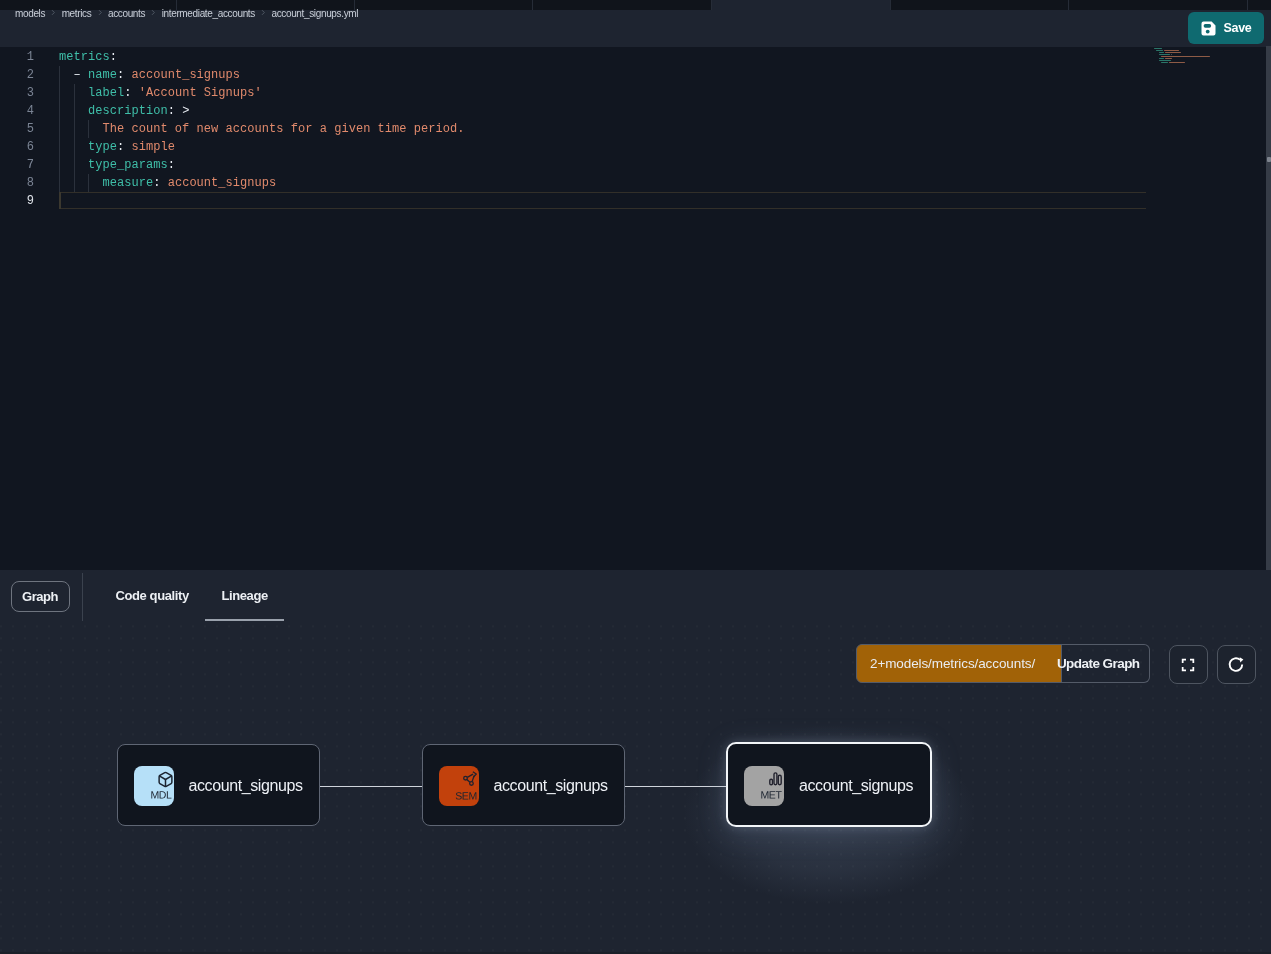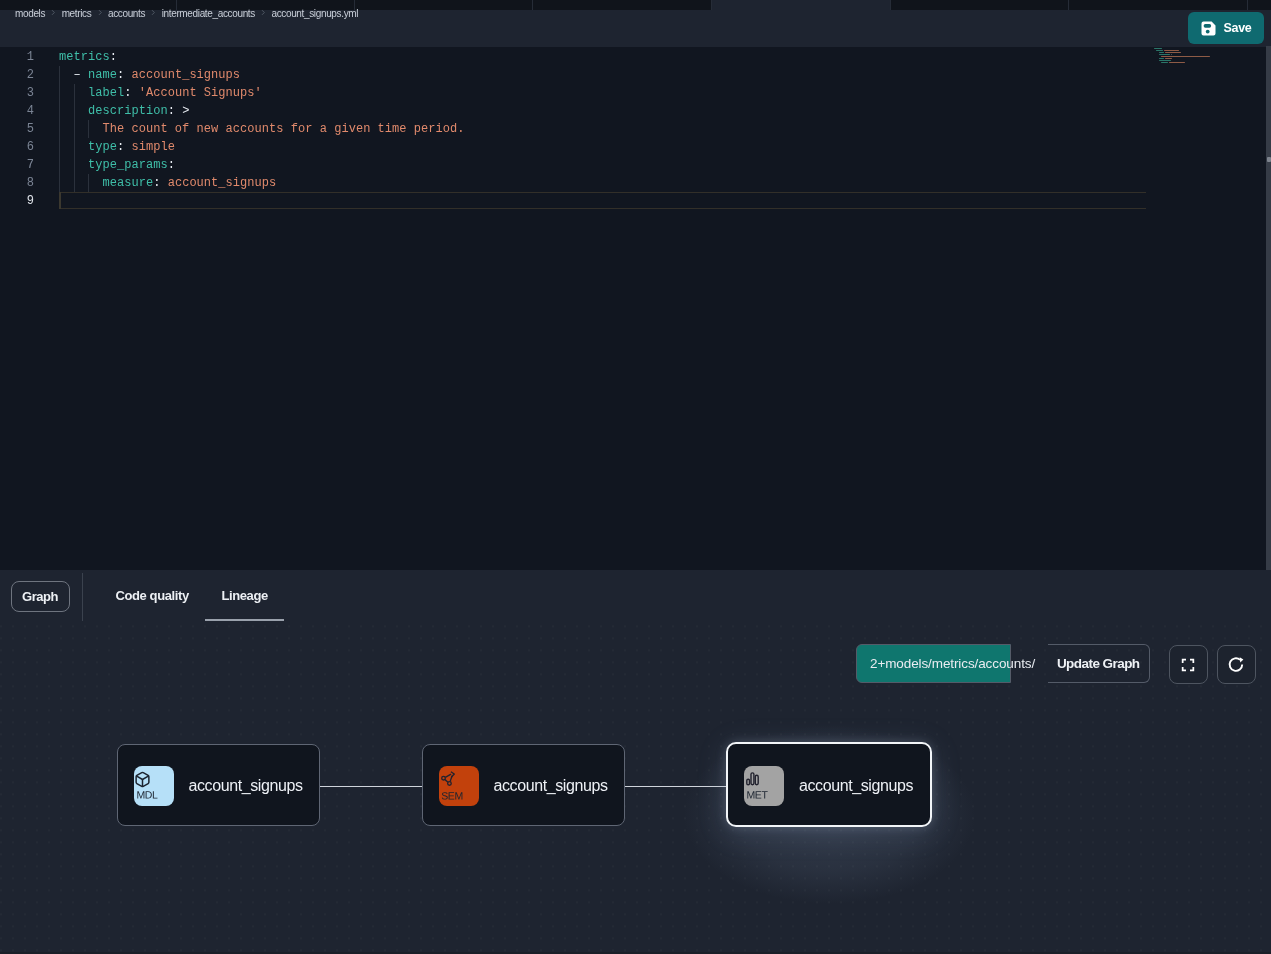"2+models/metrics/accounts/" #searchbox { background: #0f766e -> #a16207; width: 155px -> 206px }
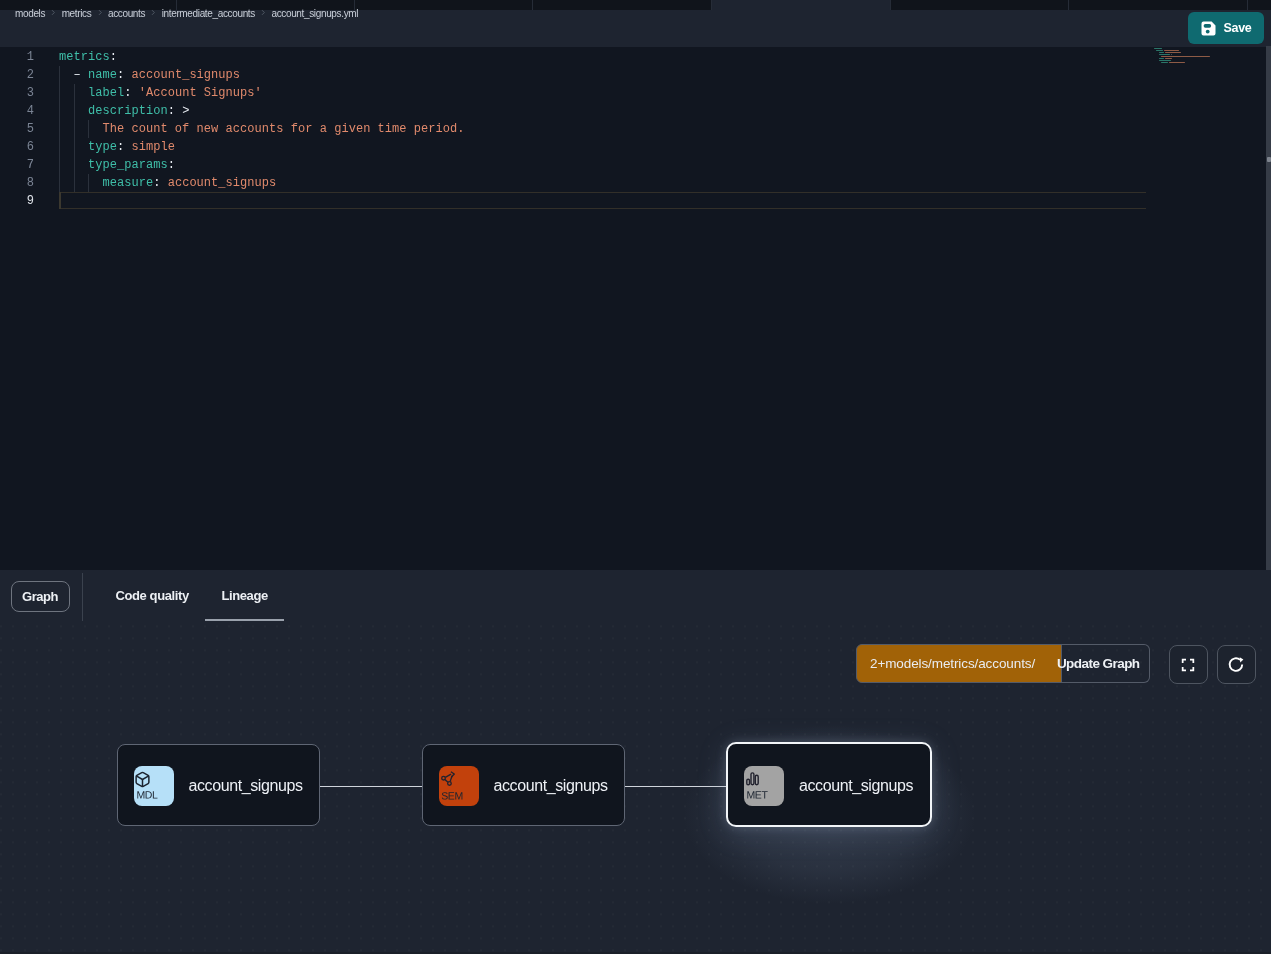"MDL" .nicon { align-items: flex-start -> flex-end }
